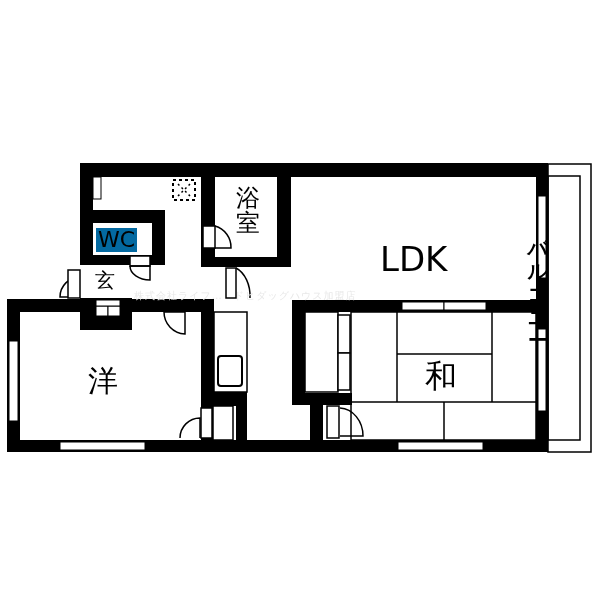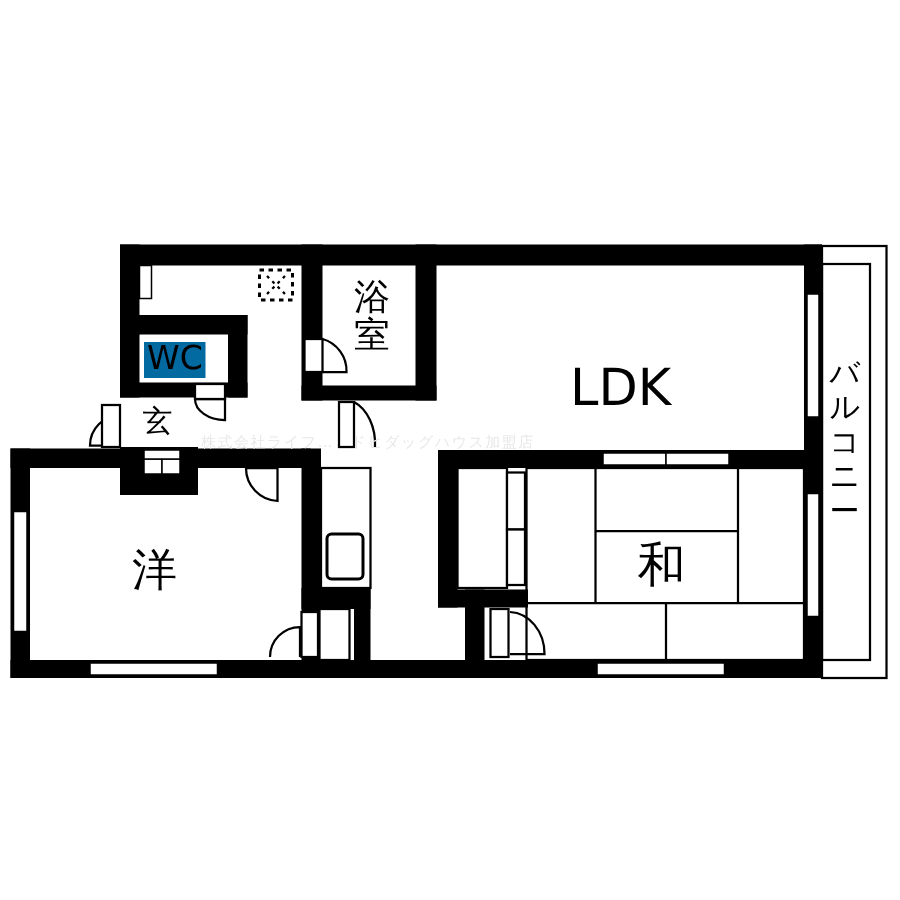"バルコニー" .balcony { font-weight: none -> bold; left: 553px -> 526px; text-align: left -> right }
